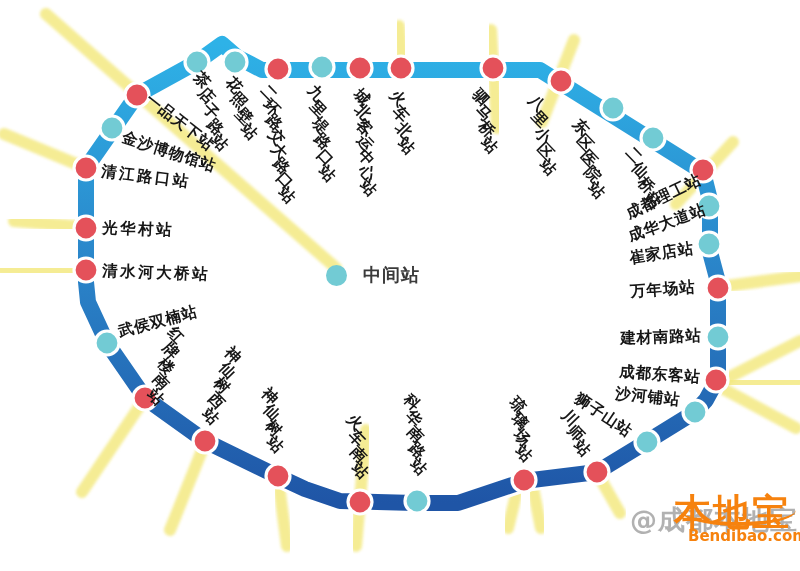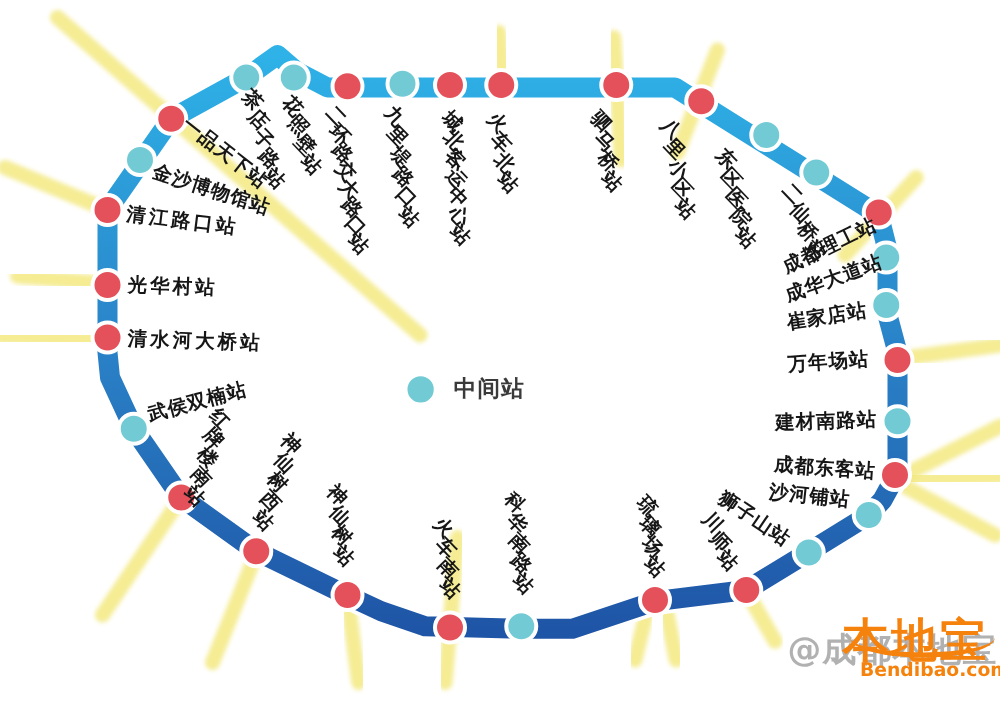"中间站" .legend { margin-top: 36px -> none }
